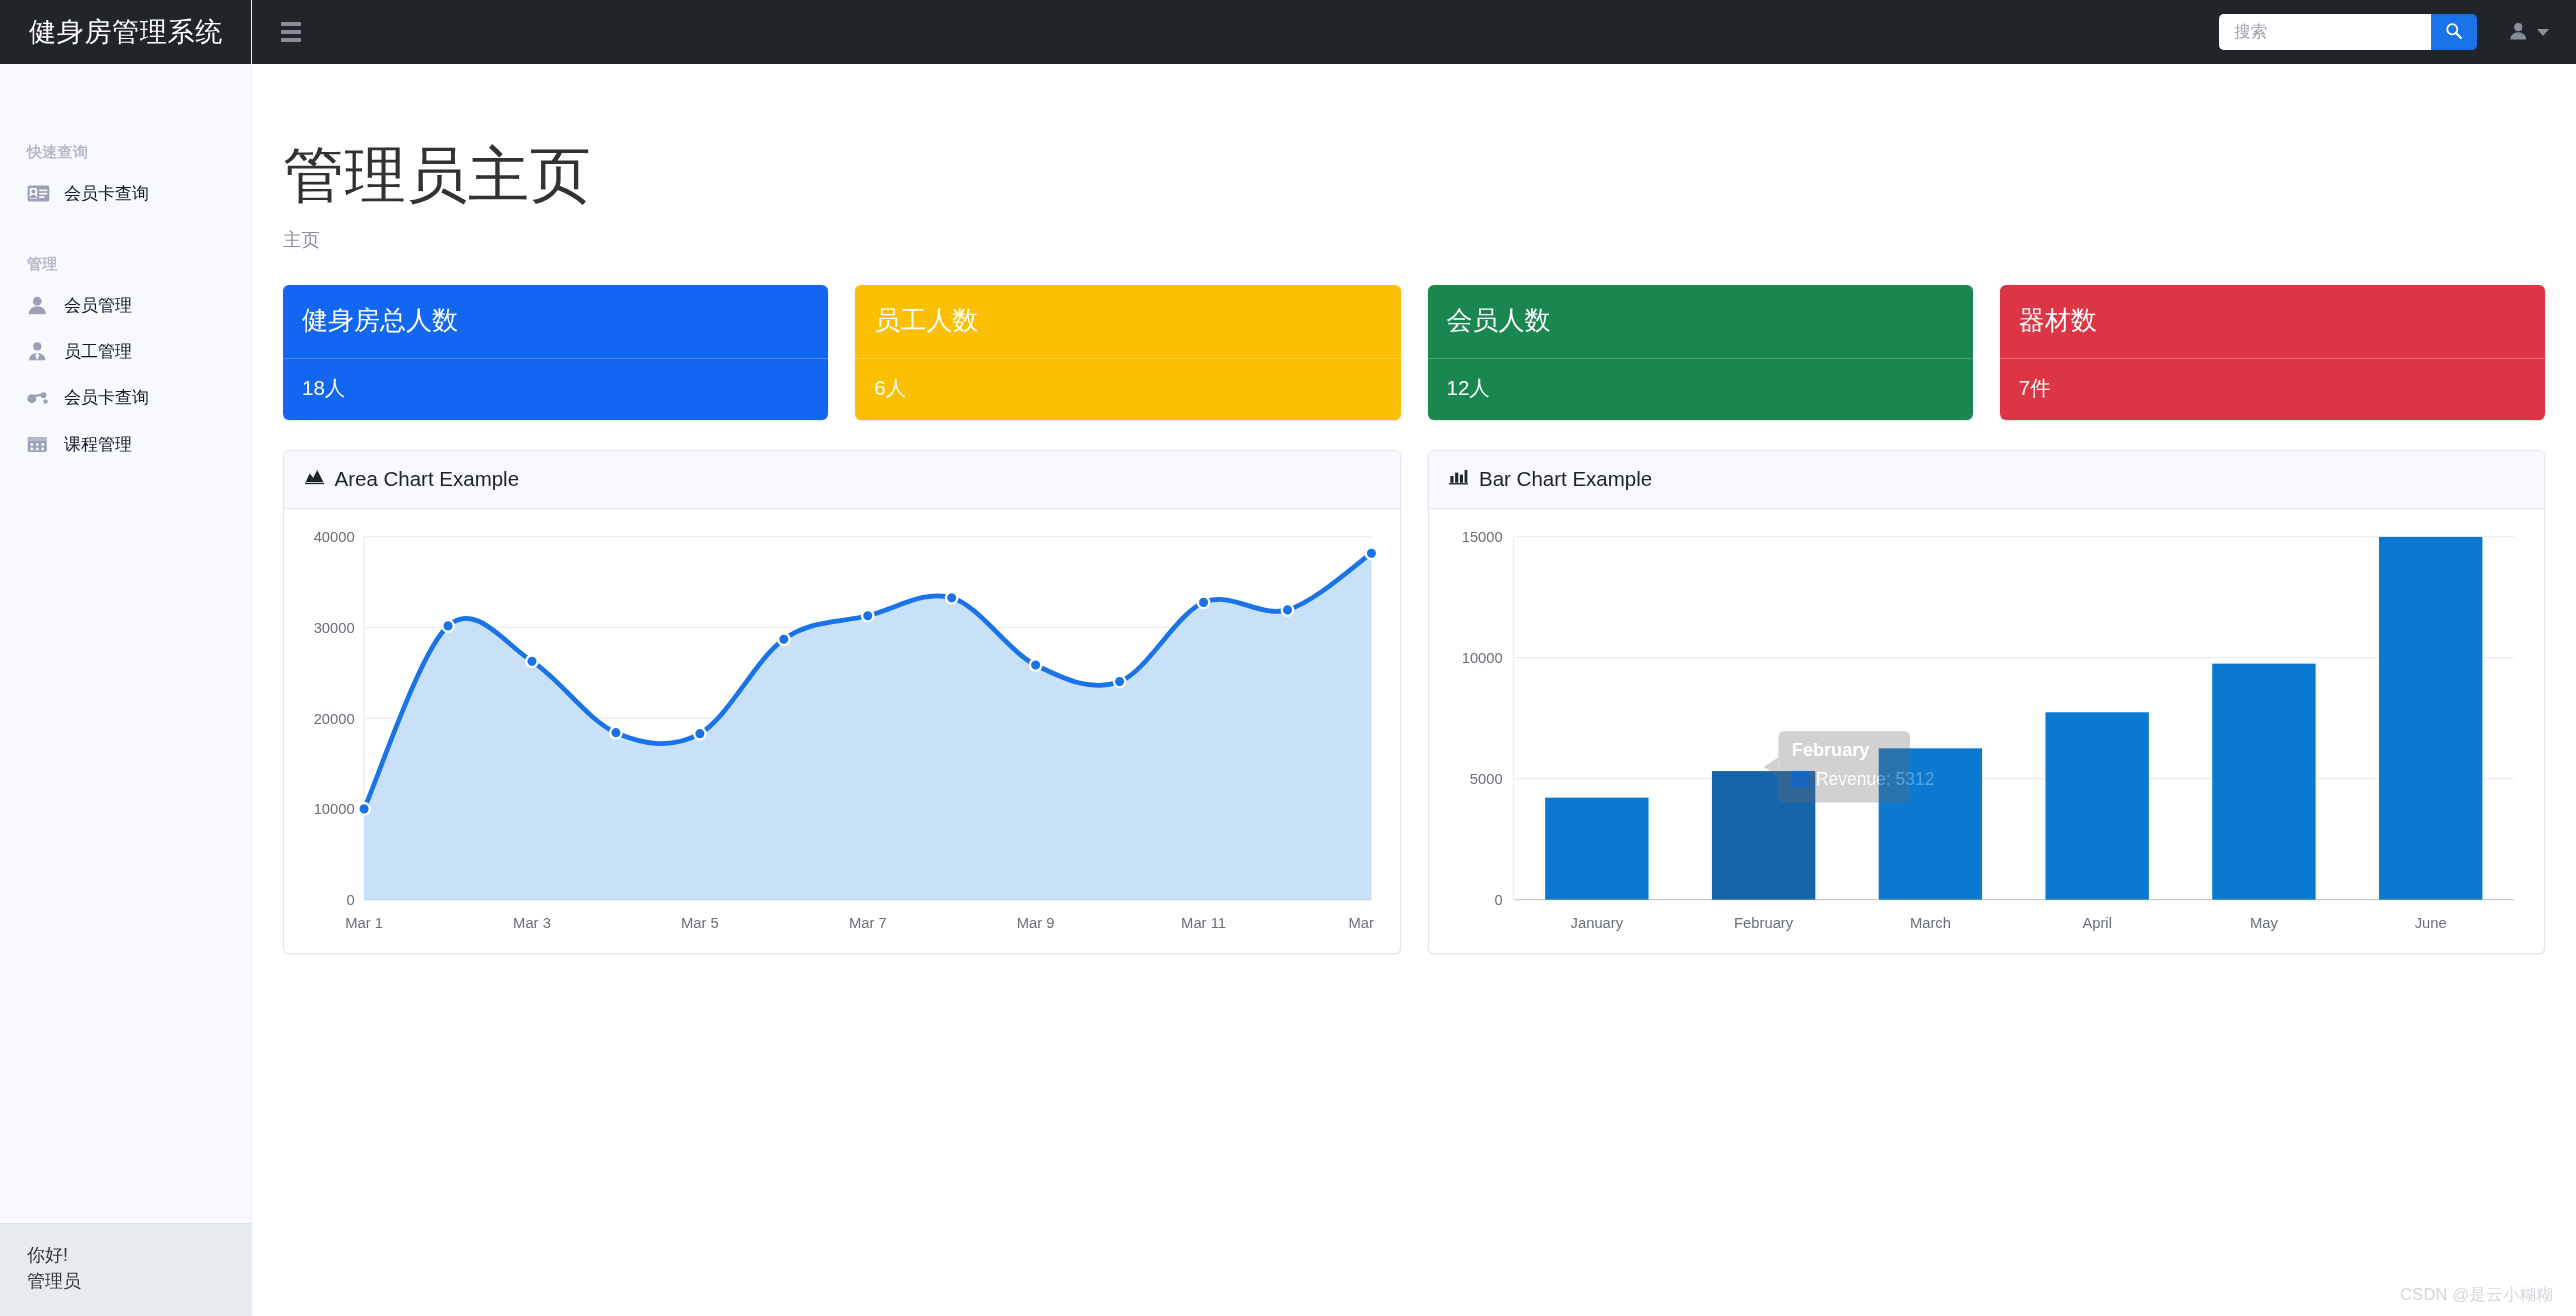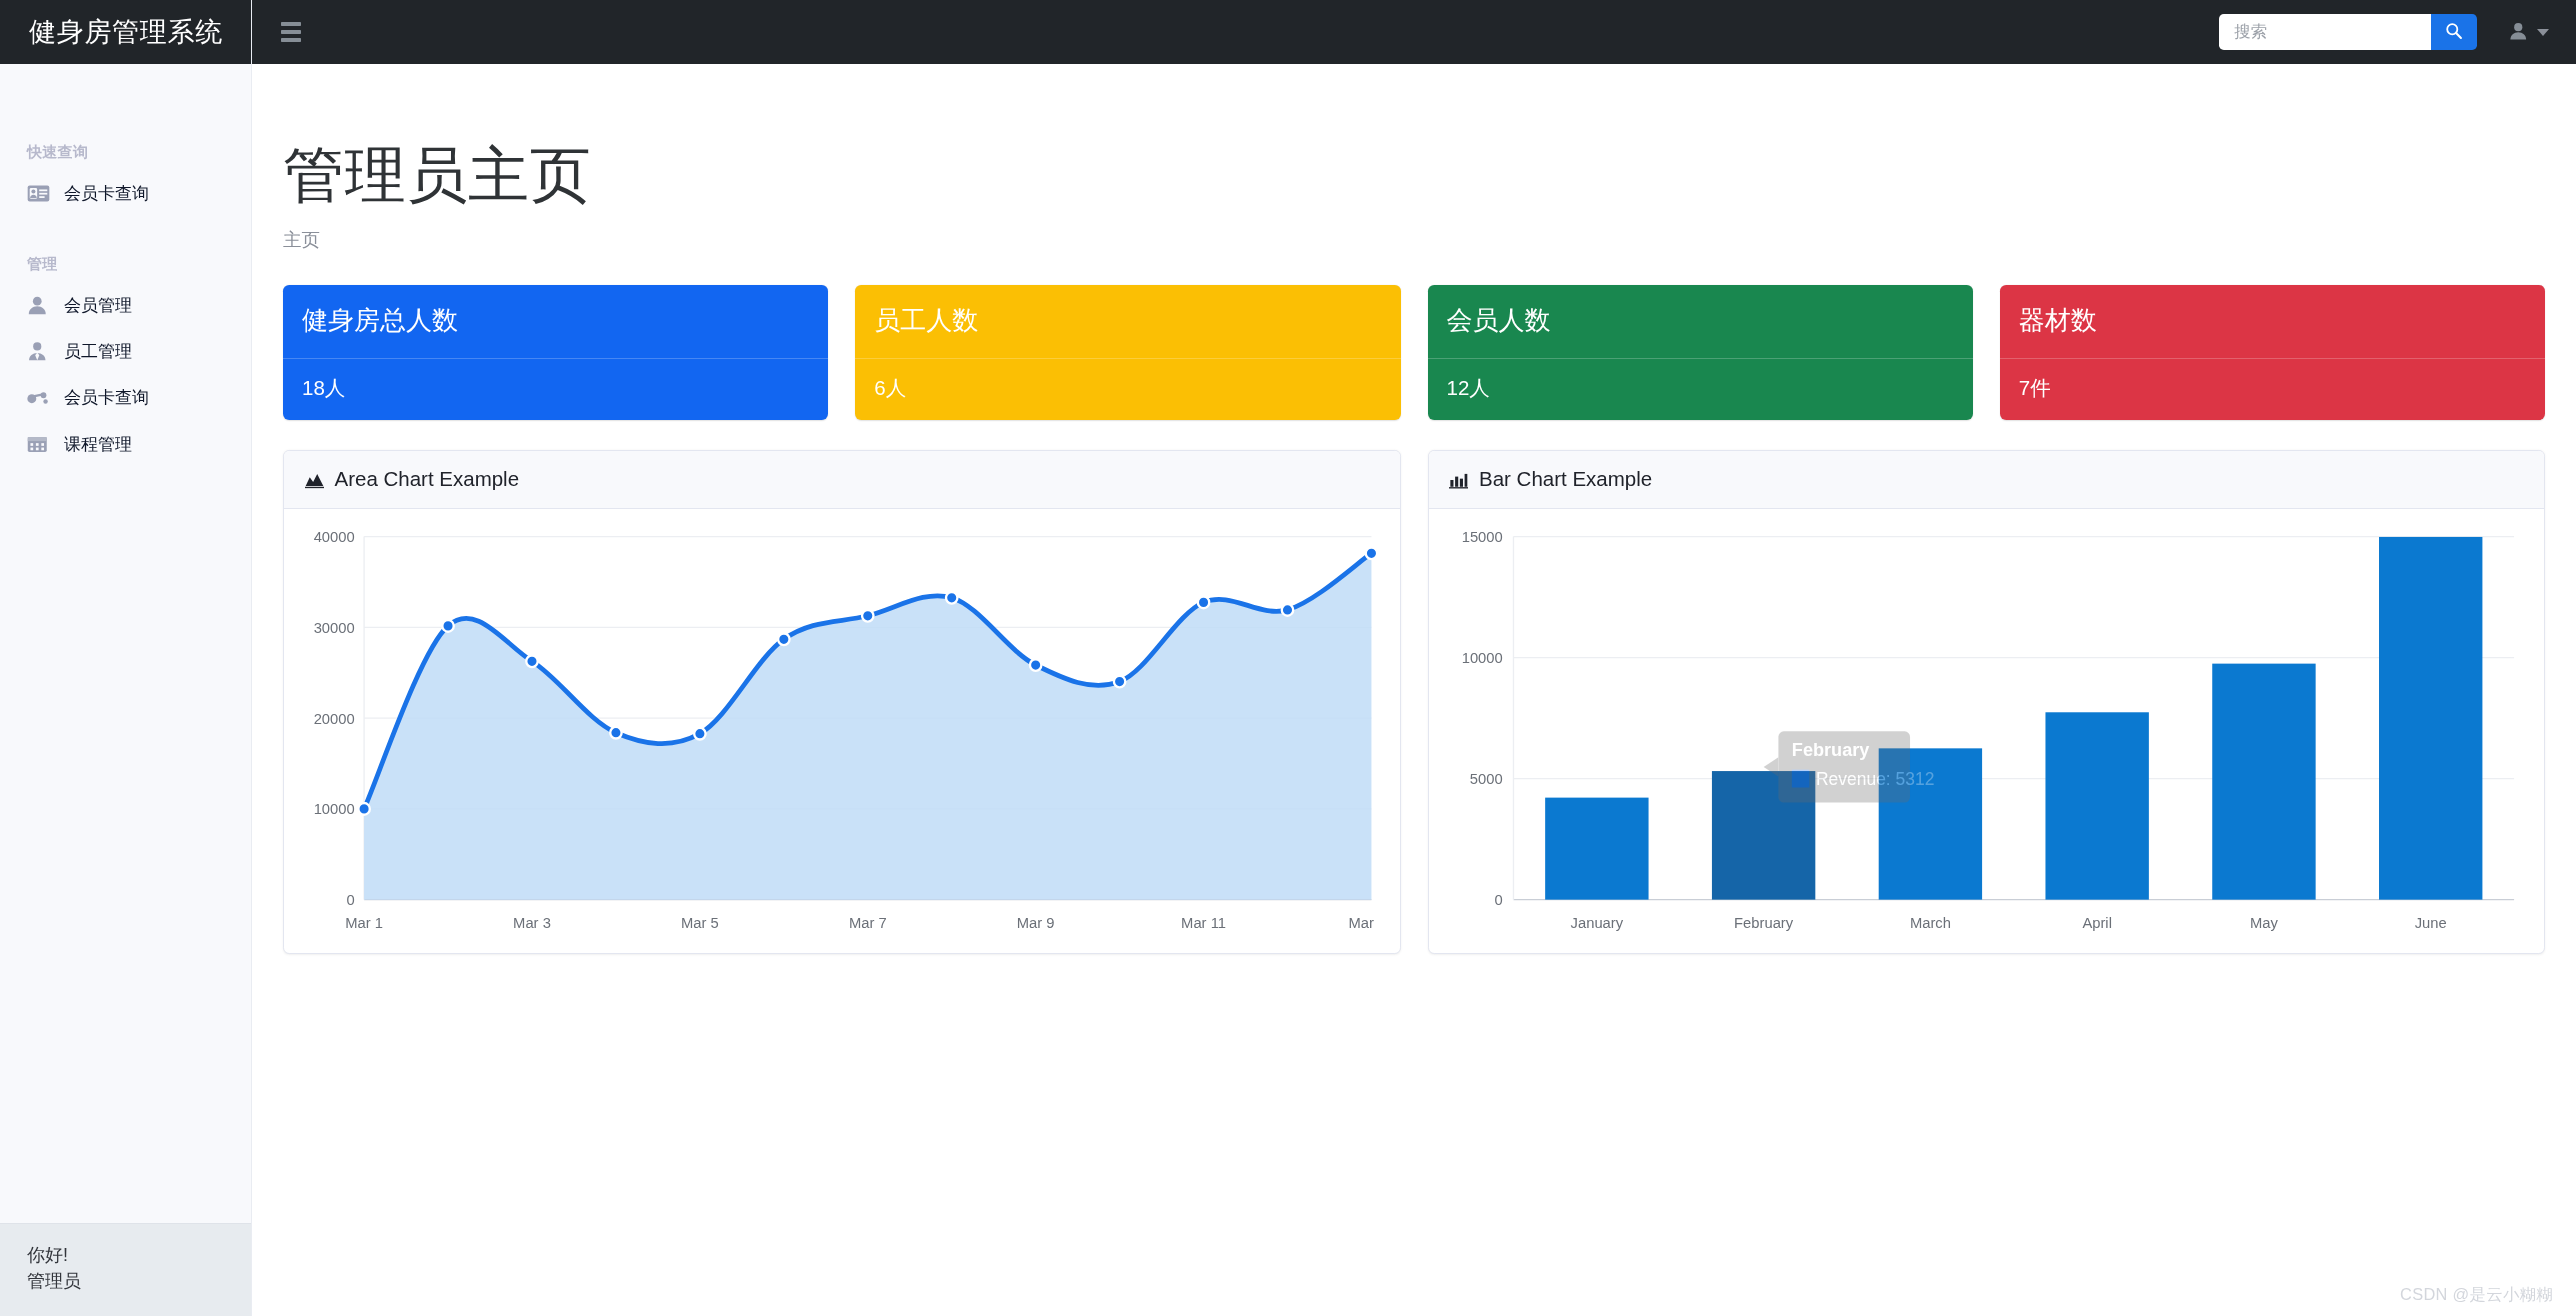"Area Chart Example" .chart-head { align-items: flex-end -> flex-start }
